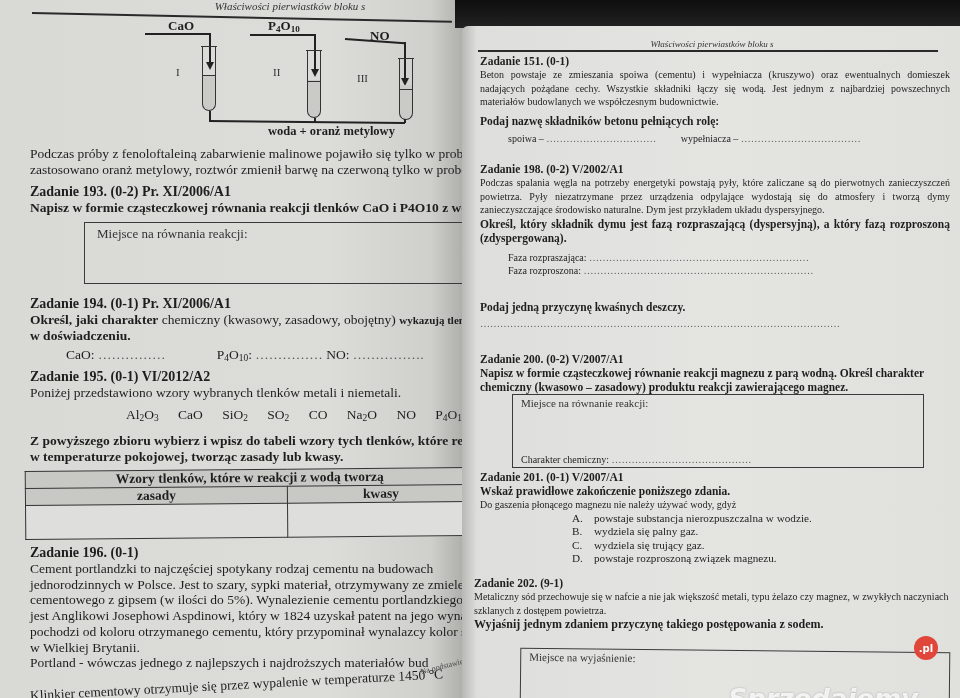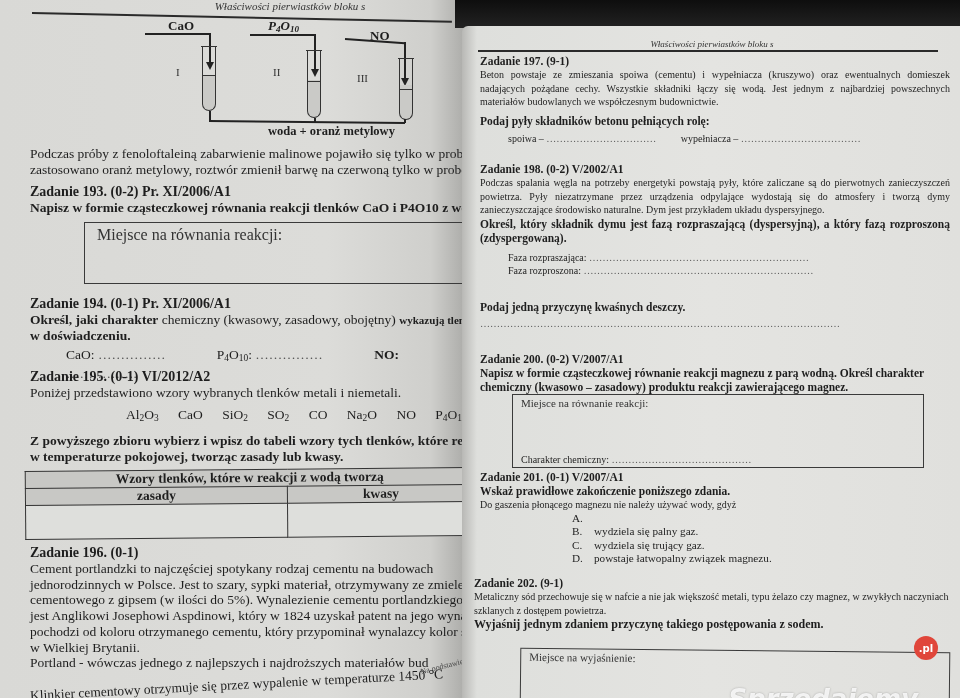"P4O10" div.chem-label { font-style: italic -> none }
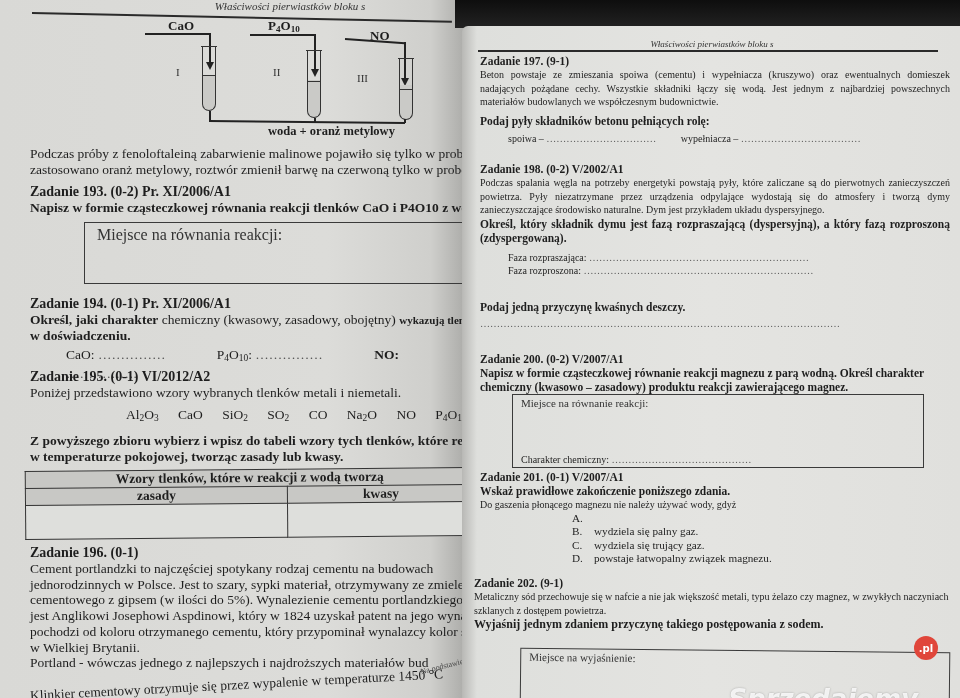"Zadanie 197. (9-1)" div.task-title { text: 197. (9-1 -> 151. (0-1 }
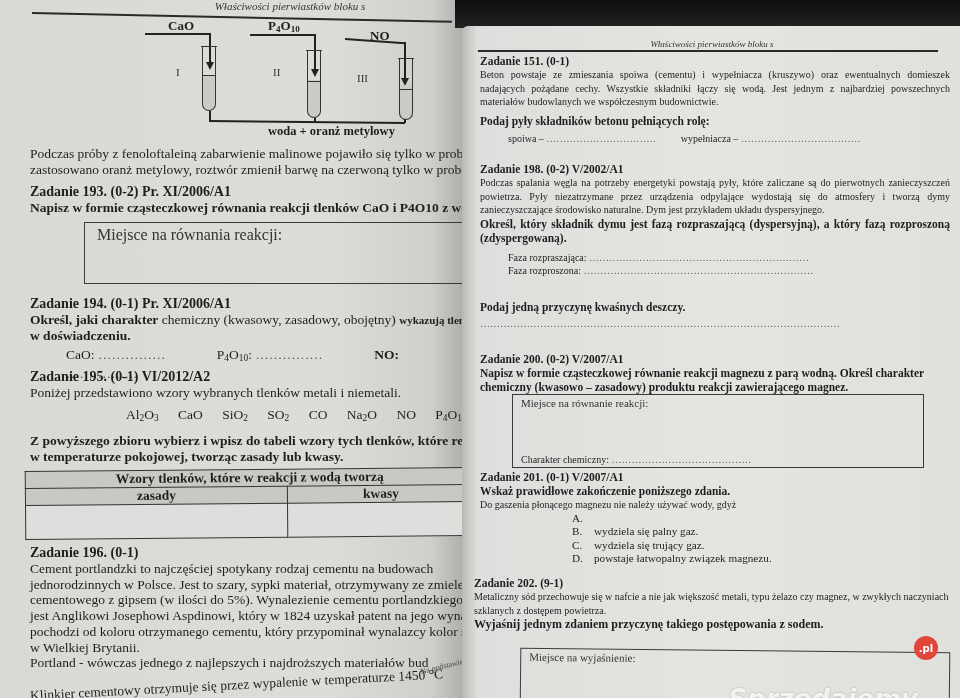"Podaj pyły składników betonu pełniących" div.task-cmd { text: pyły -> nazwę }
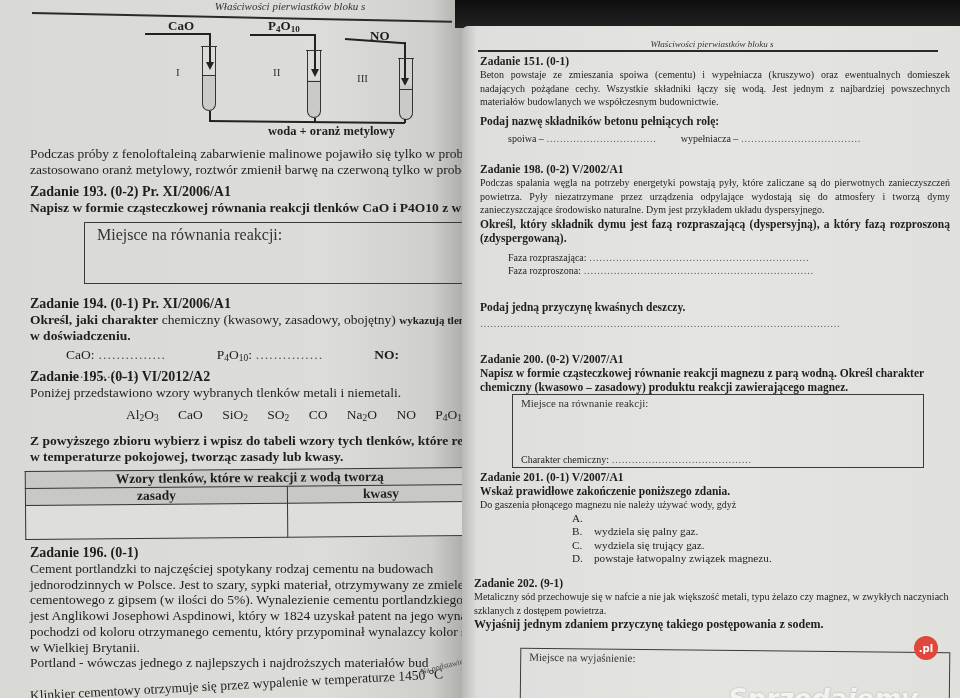"Miejsce na równania reakcji:" .answer-box .label { font-size: 16px -> 13px }
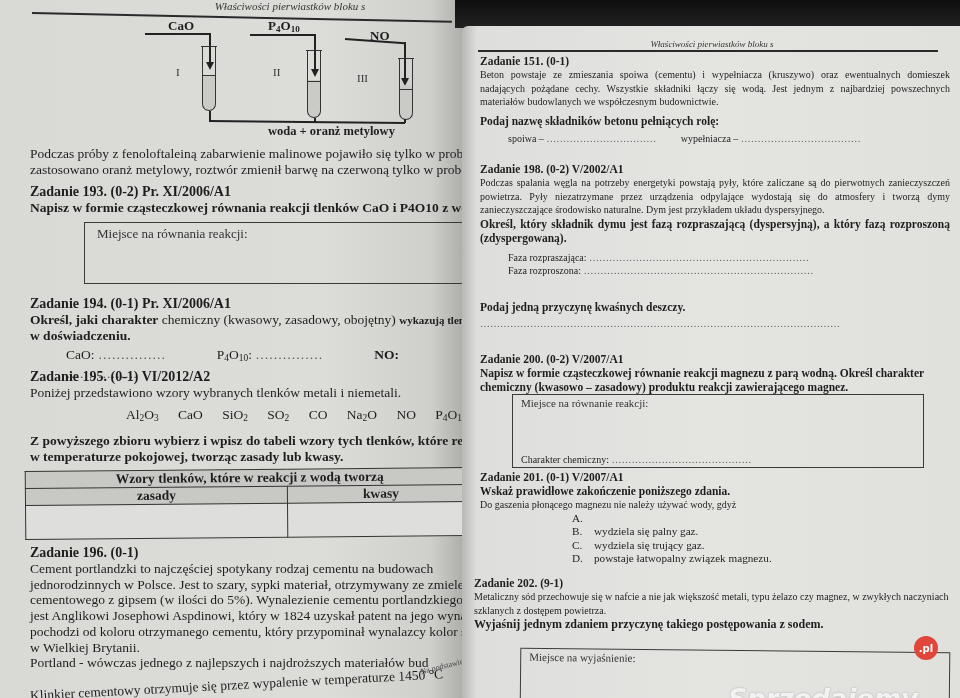"NO:" span { font-weight: bold -> none; margin-left: 48px -> none }
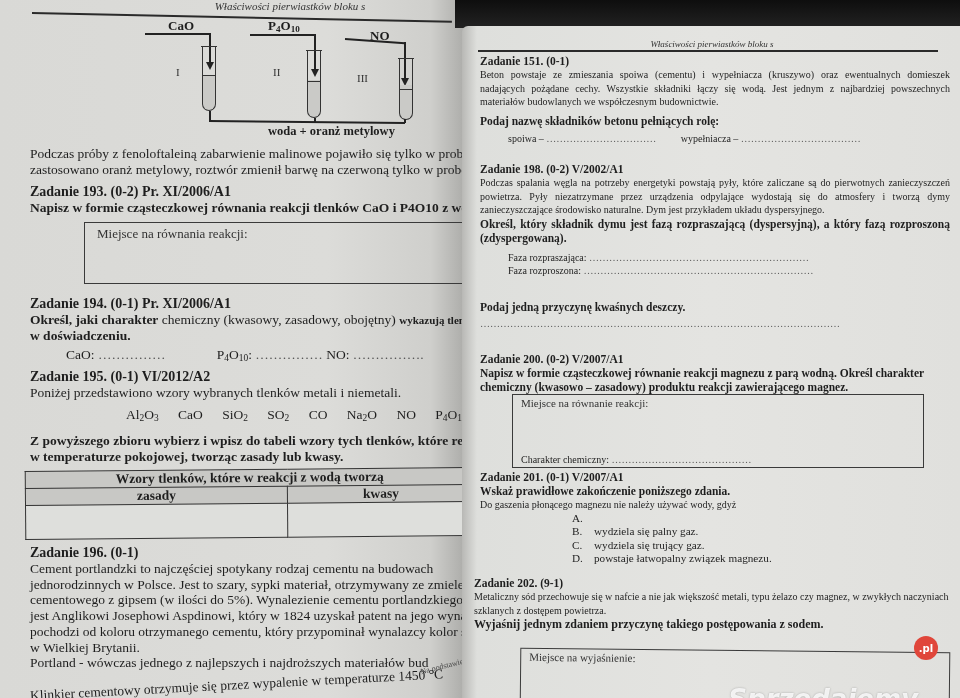"powstaje substancja nierozpuszczalna w" span { html: none -> <span>powstaje substancja nierozpuszczalna w wodzie.</span> }
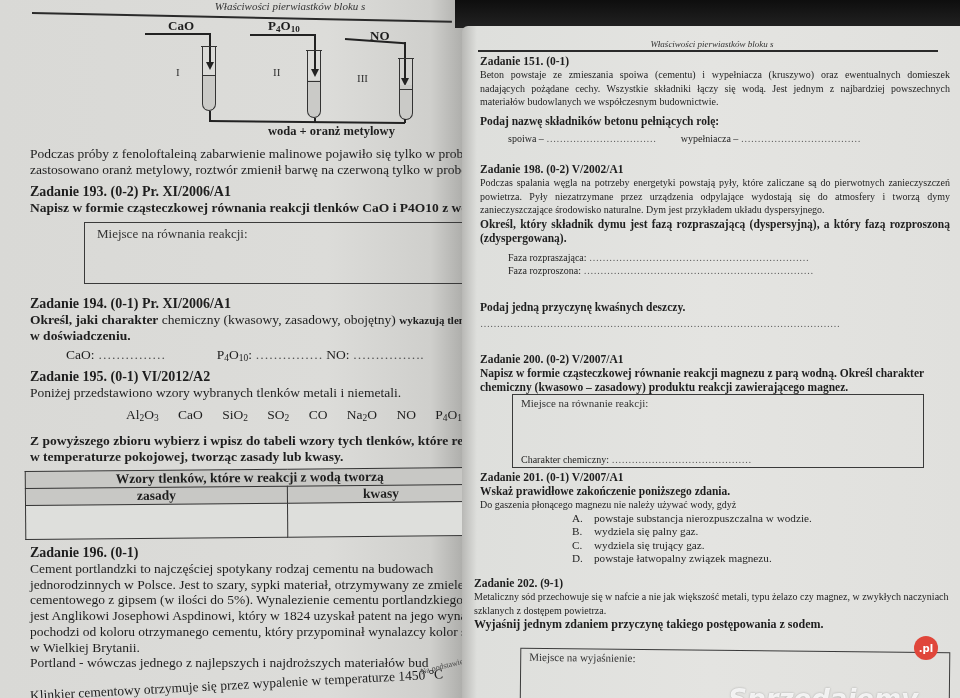"powstaje łatwopalny związek magnezu." span { text: łatwopalny -> rozproszoną }
